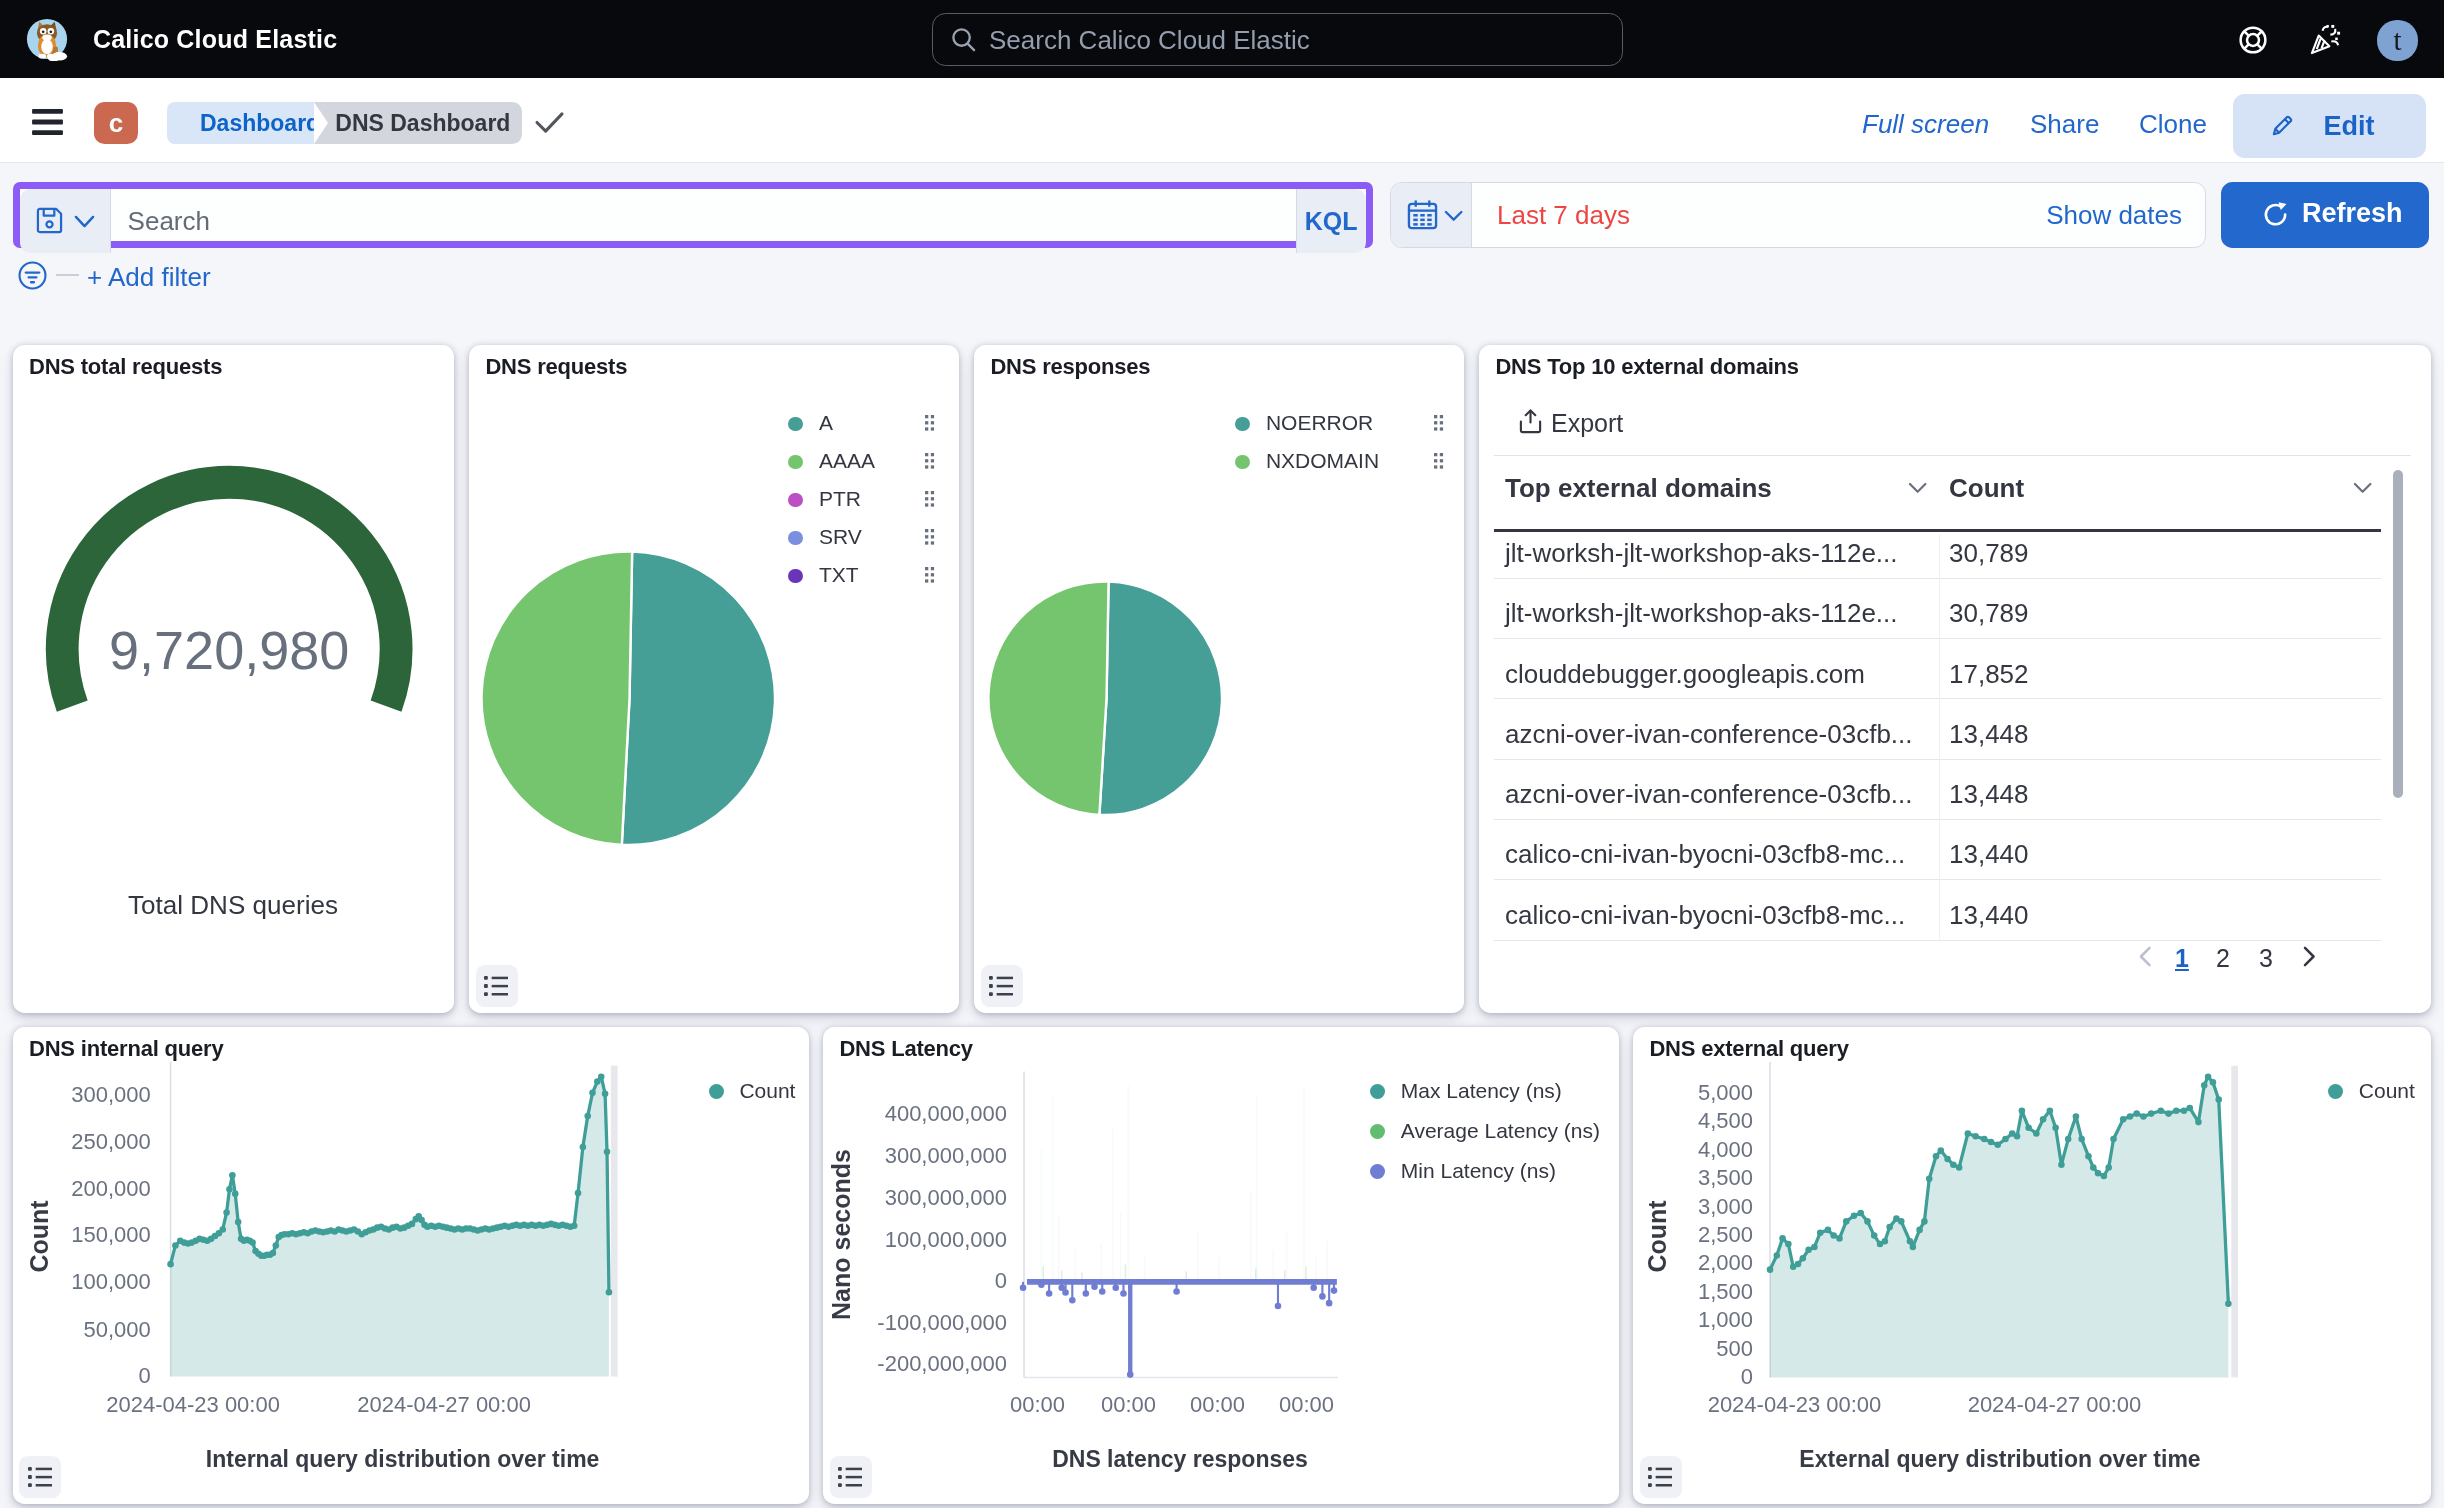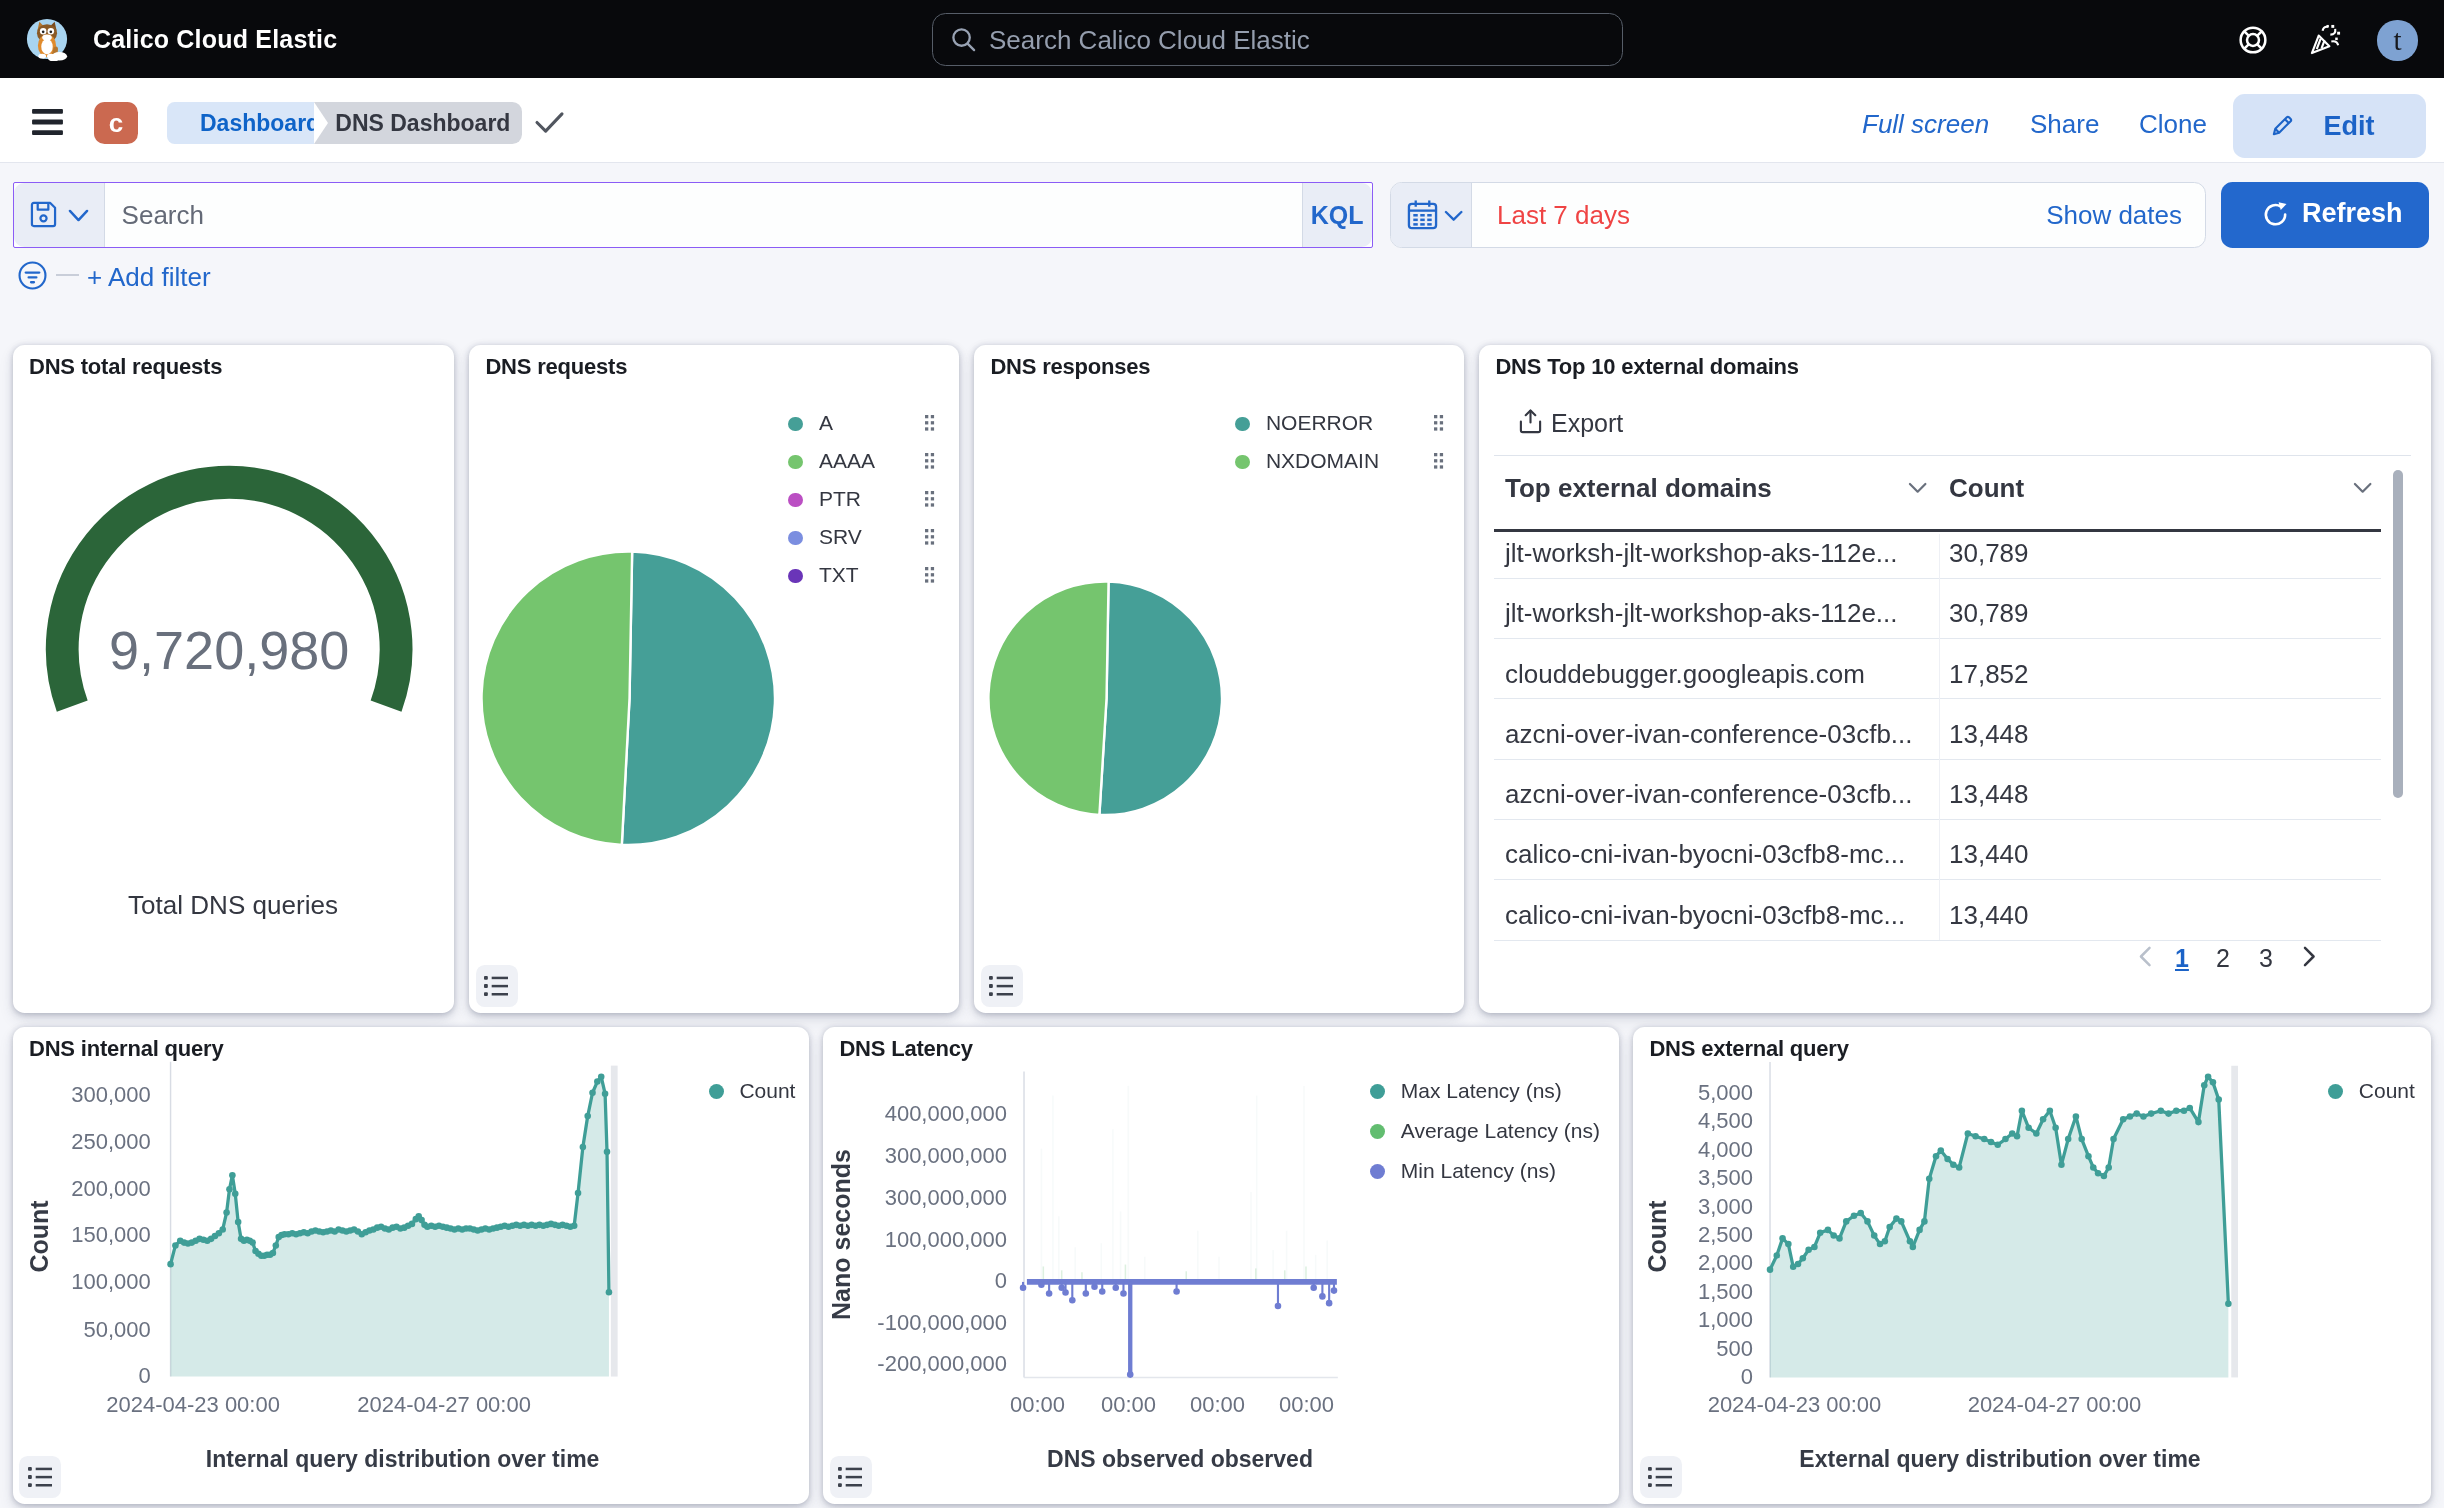"Search" #qbar { border: 1px solid #8b5cf6 -> 7px solid #8b5cf6; border-radius: 2px -> 7px }
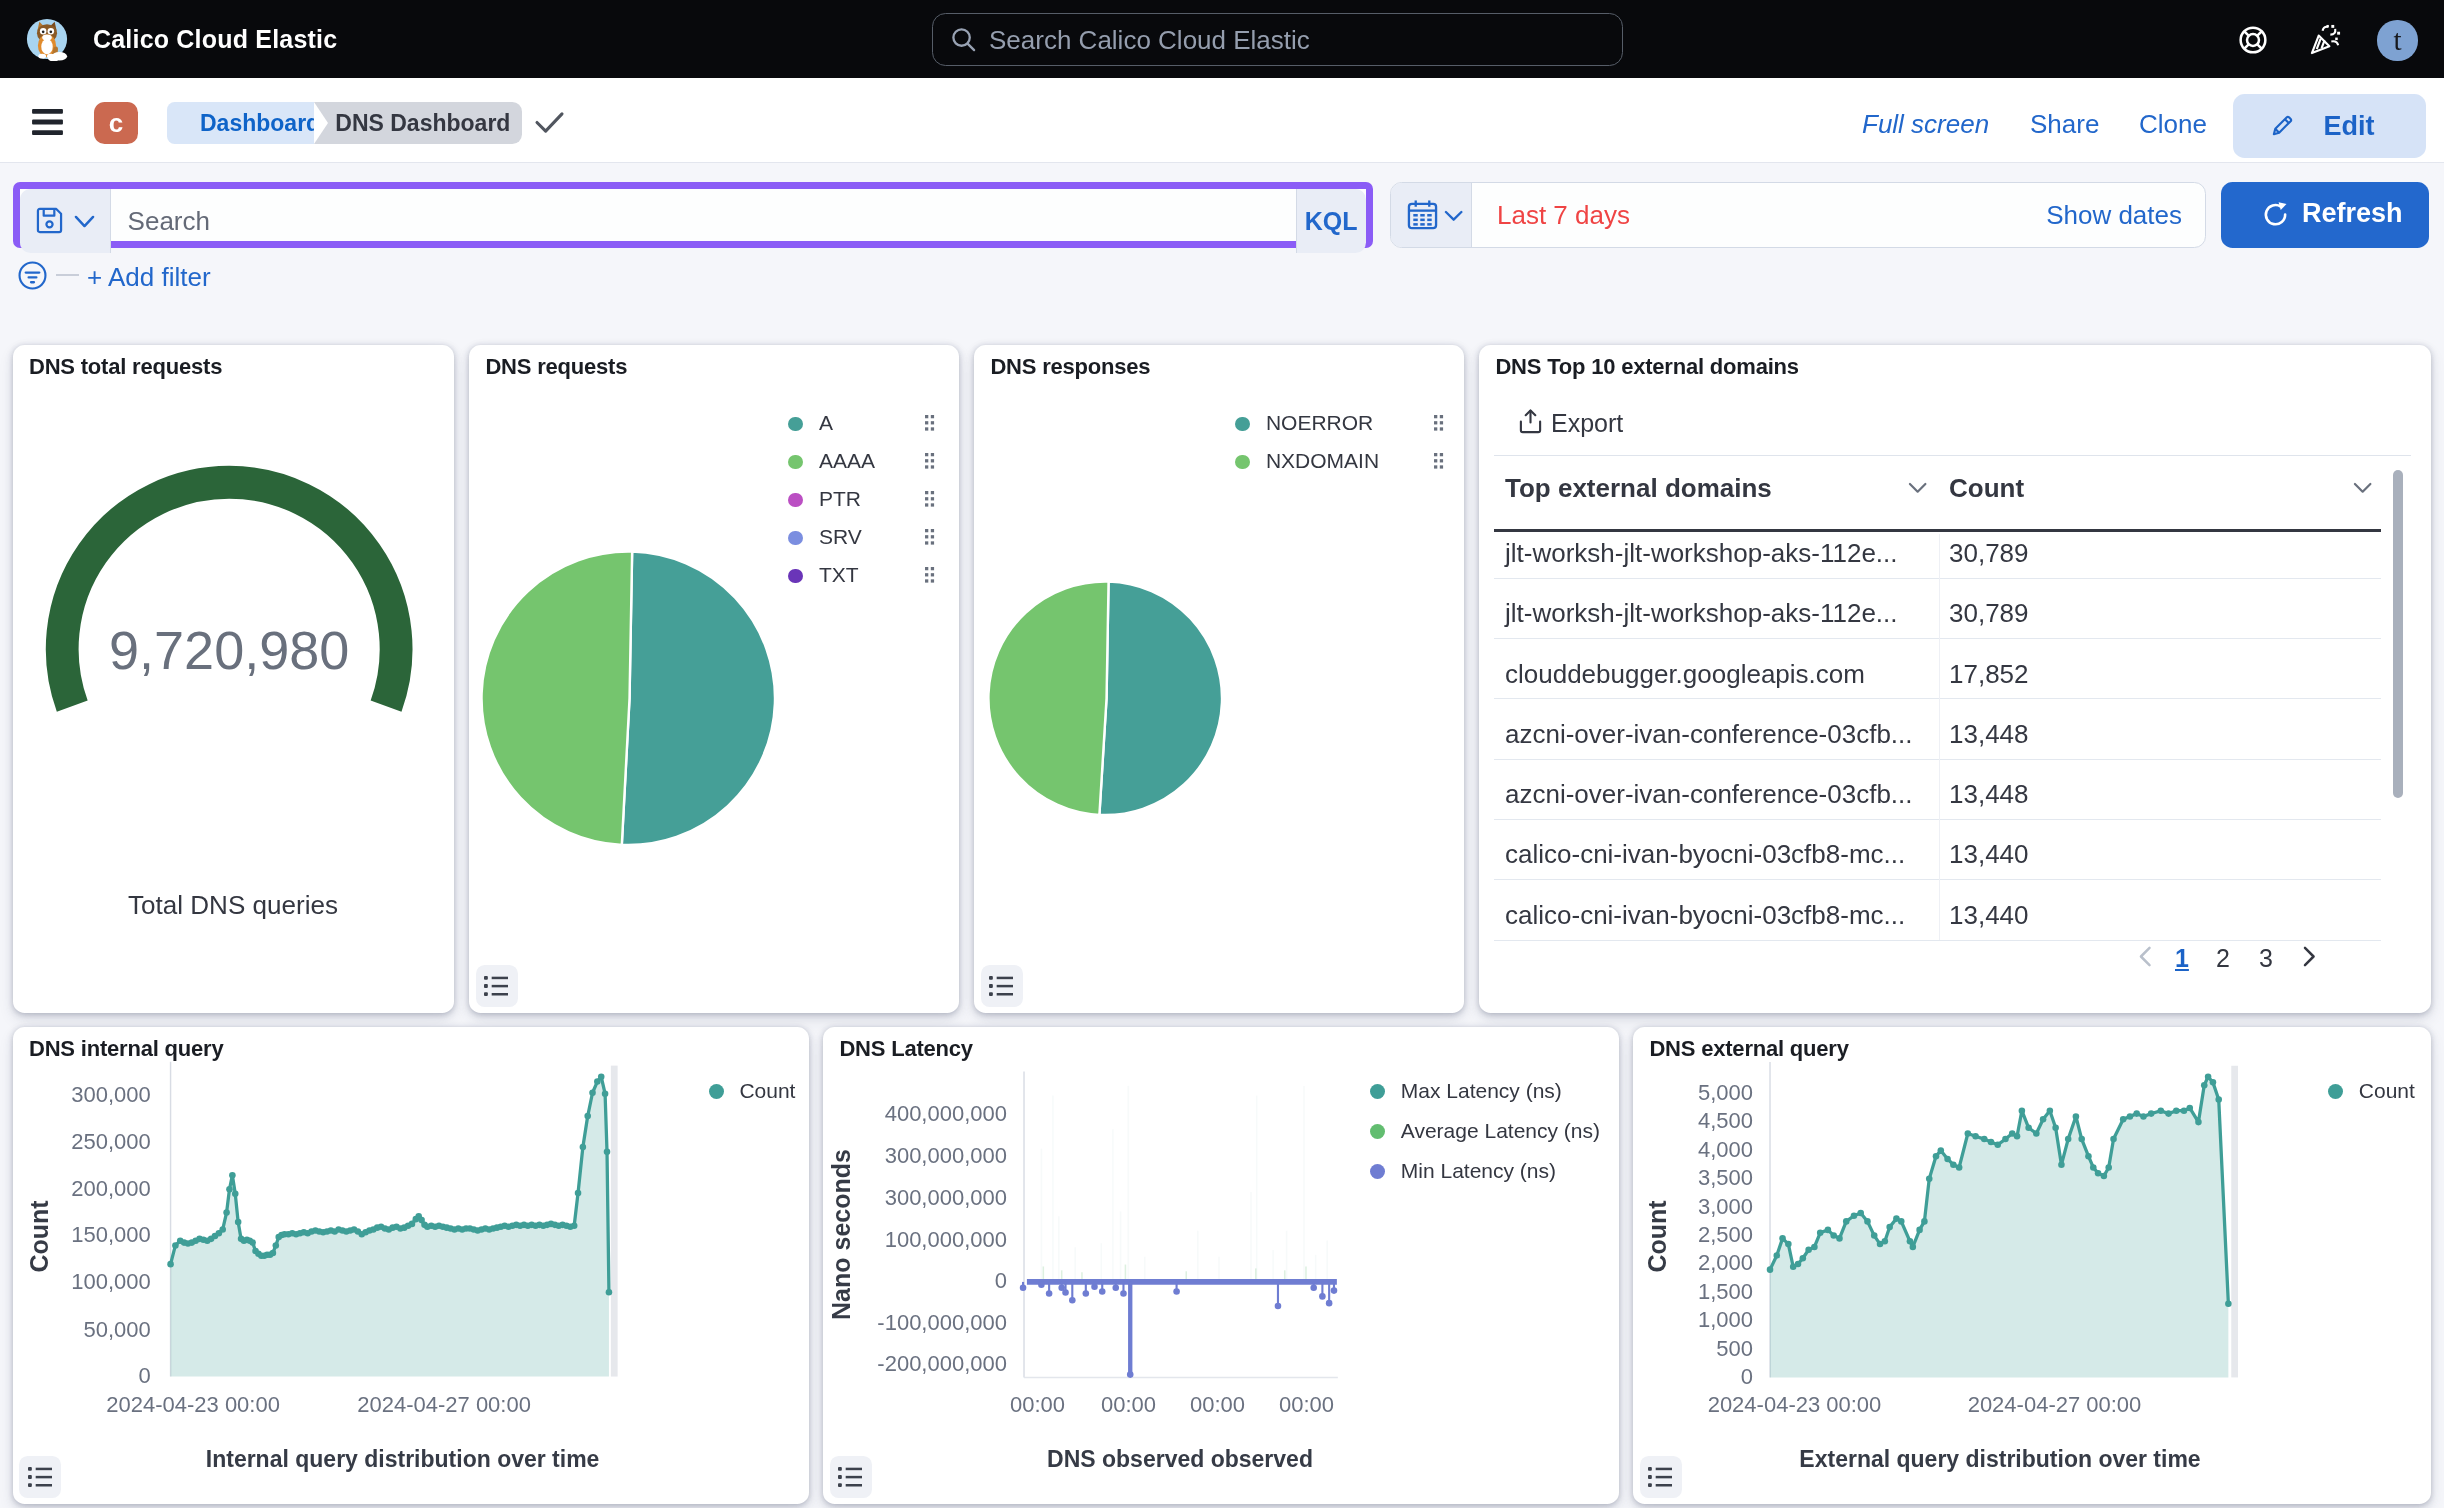"DNS observed observed" div.axtitle { text: observed observed -> latency responses }
